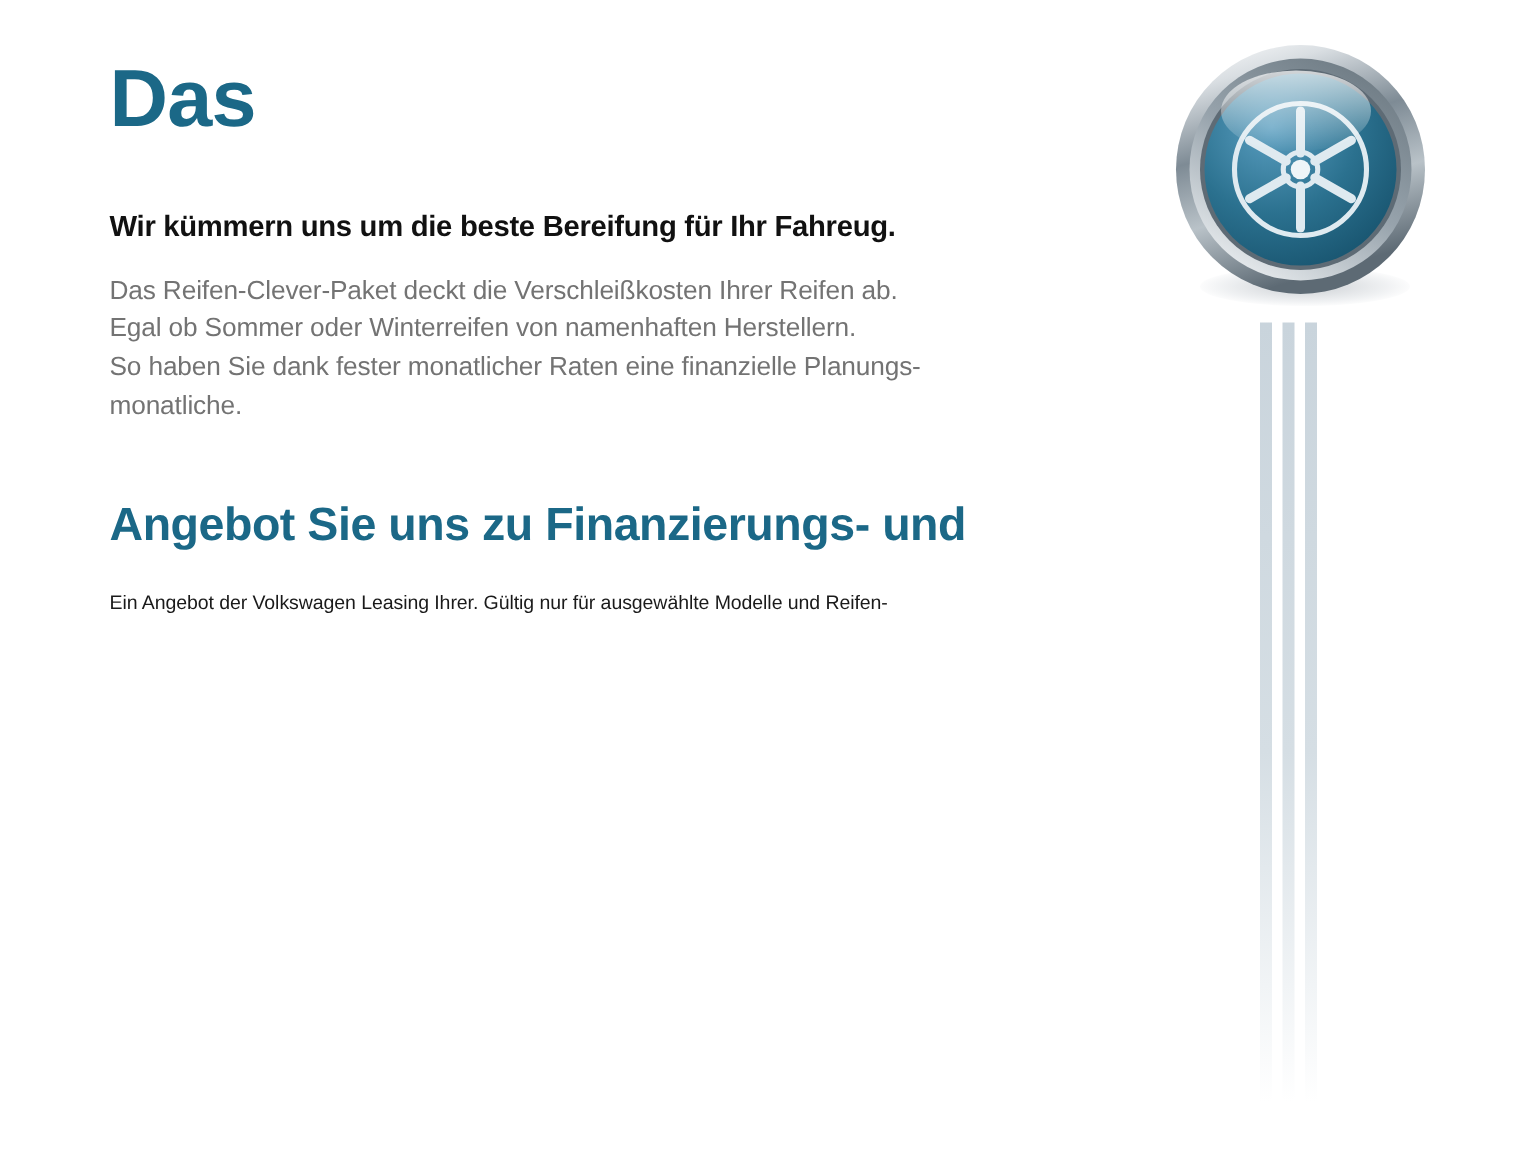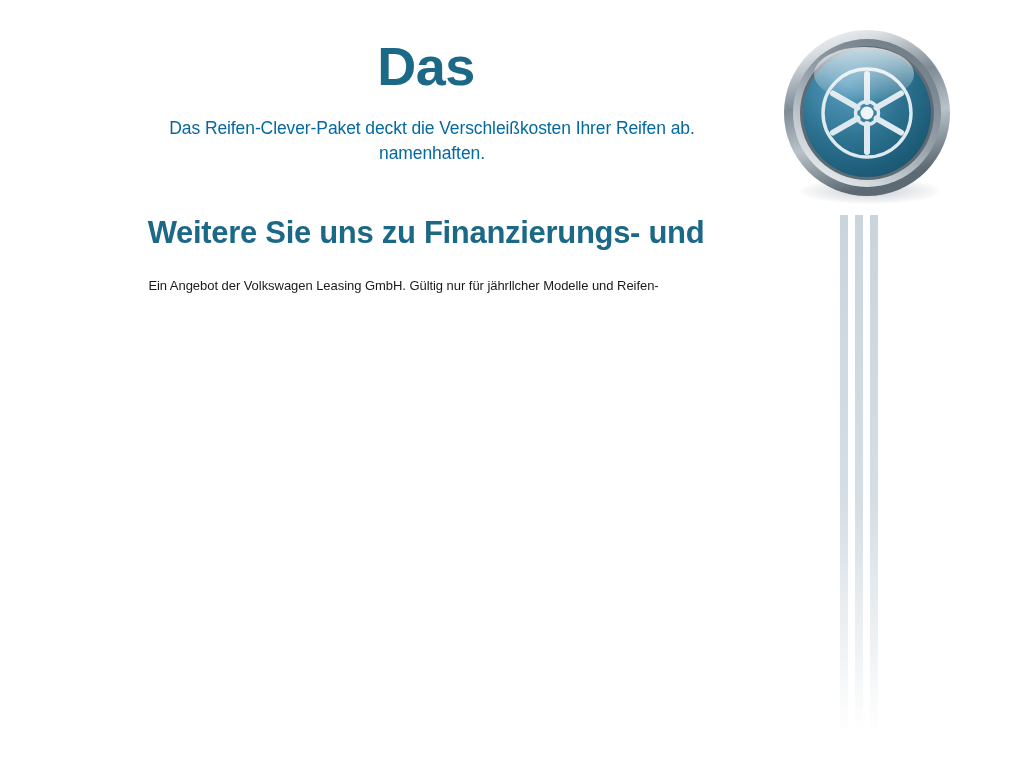"Das" .content { left: 96px -> 73px; text-align: center -> none }
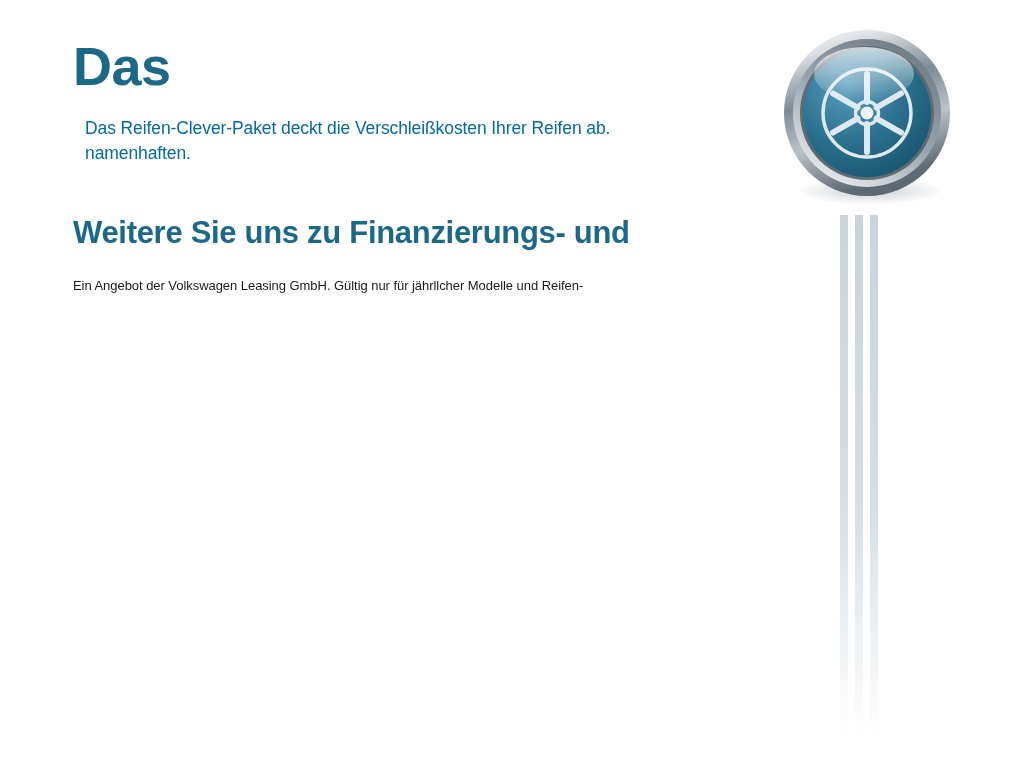"Wir kümmern uns um die" p.lead { html: none -> <p>Wir kümmern uns um die beste Bereifung für Ihr Fahreug.</p> }
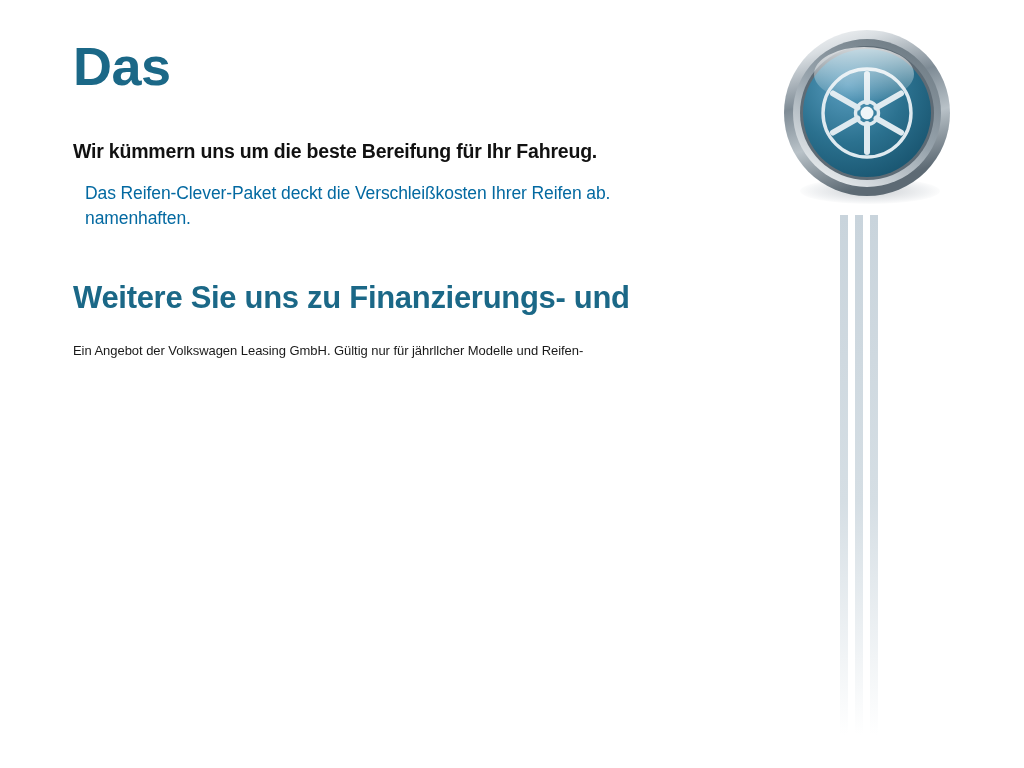"Das Reifen-Clever-Paket deckt die" .body-copy { color: #0369a1 -> #737373; margin: 18px 0 0 12px -> 18px 0 0 0 }
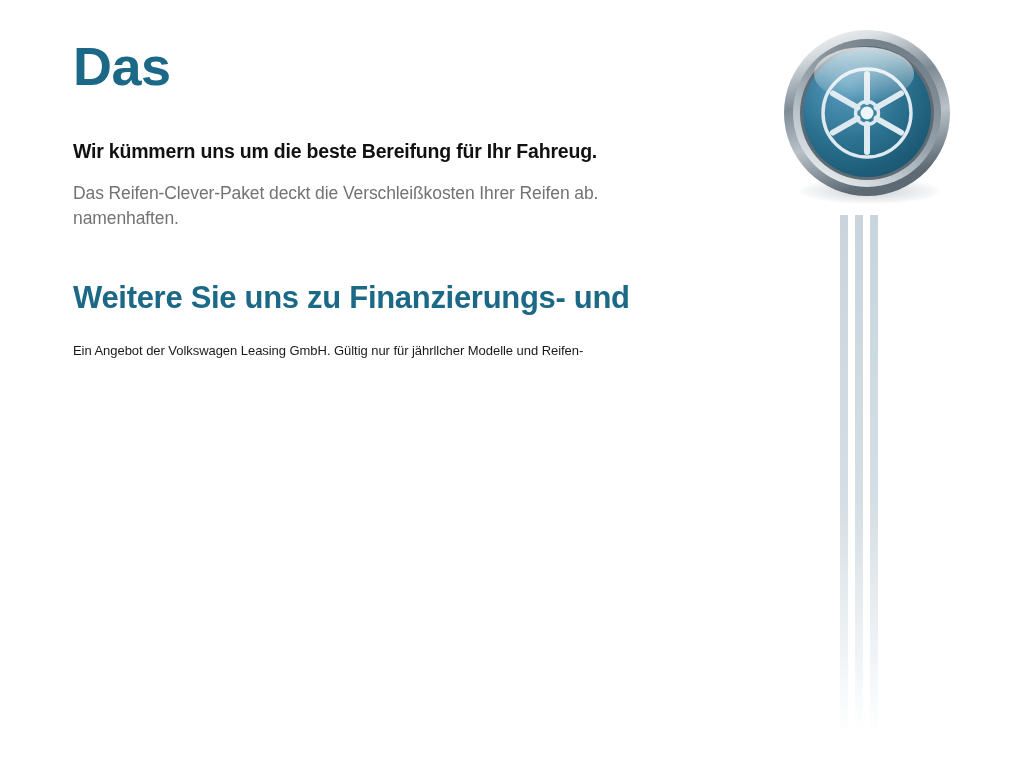"Egal ob Sommer oder Winterreifen" span.line { html: none -> <span>Egal ob Sommer oder Winterreifen von namenhaften Herstellern.</span> }
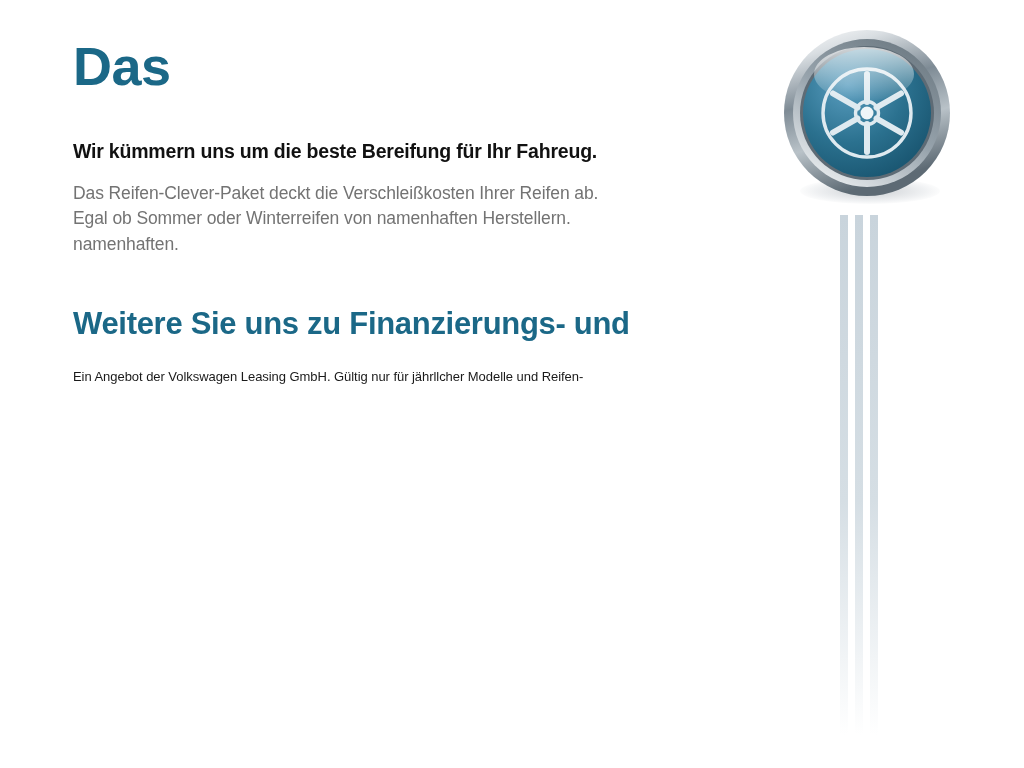"So haben Sie dank fester" span.line { html: none -> <span>So haben Sie dank fester monatlicher Raten eine finanzielle Planungs-</span> }
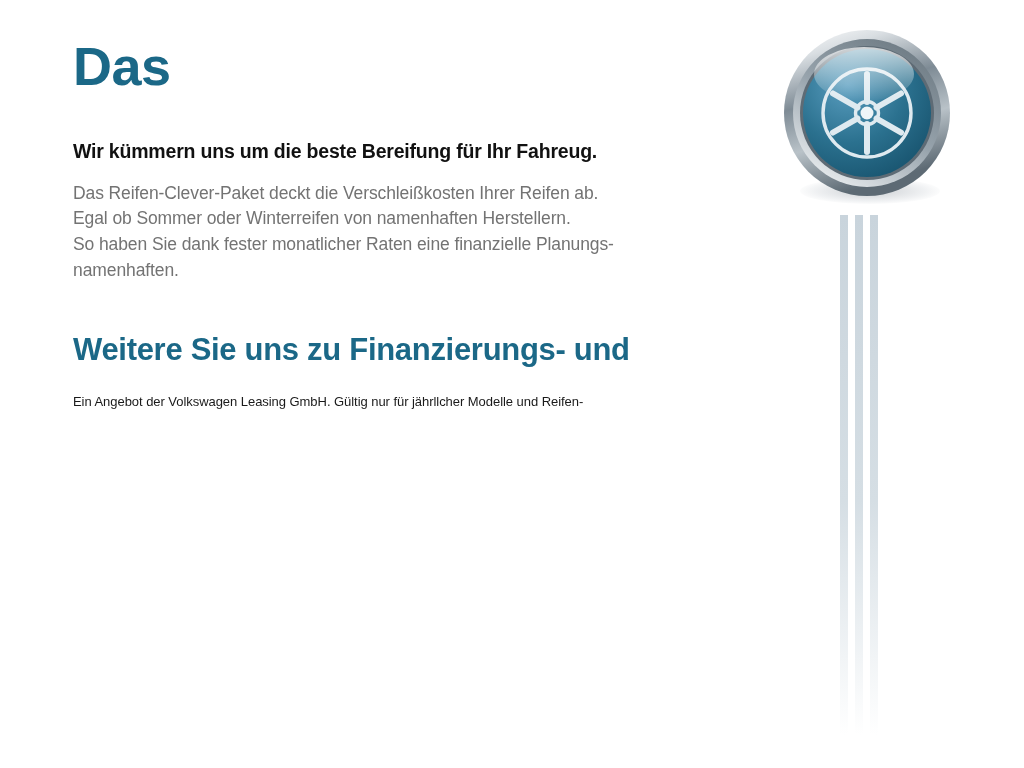"namenhaften." span.line { text: namenhaften -> monatliche }
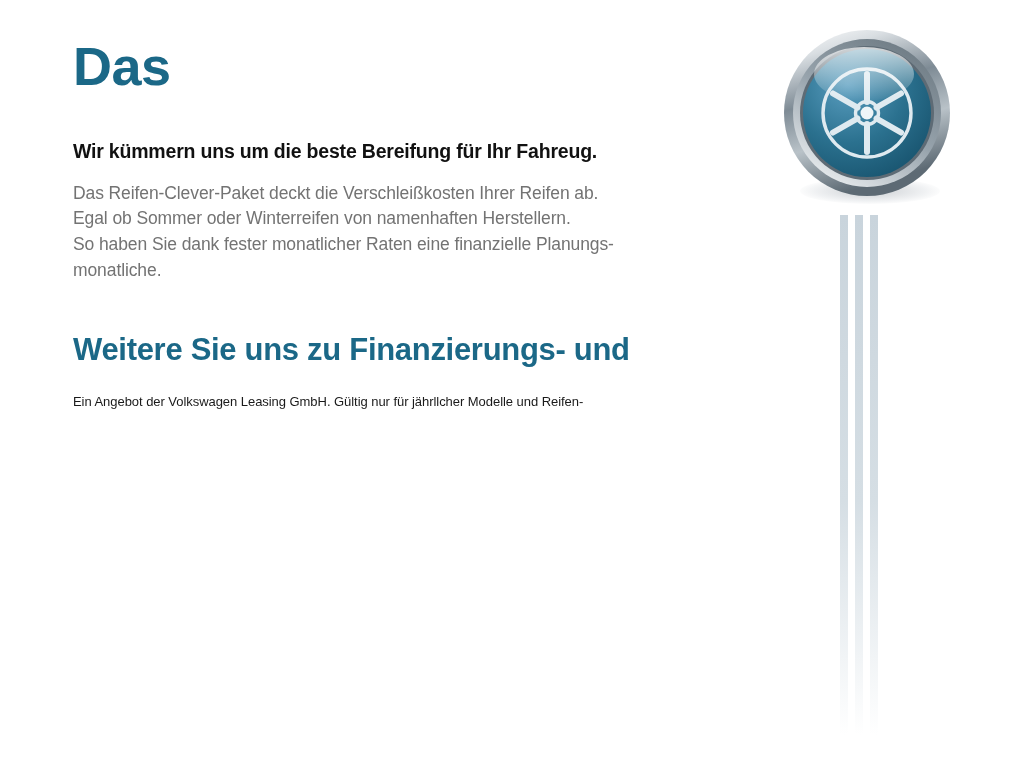"Weitere Sie uns zu Finanzierungs-" span.line { text: Weitere -> Angebot }
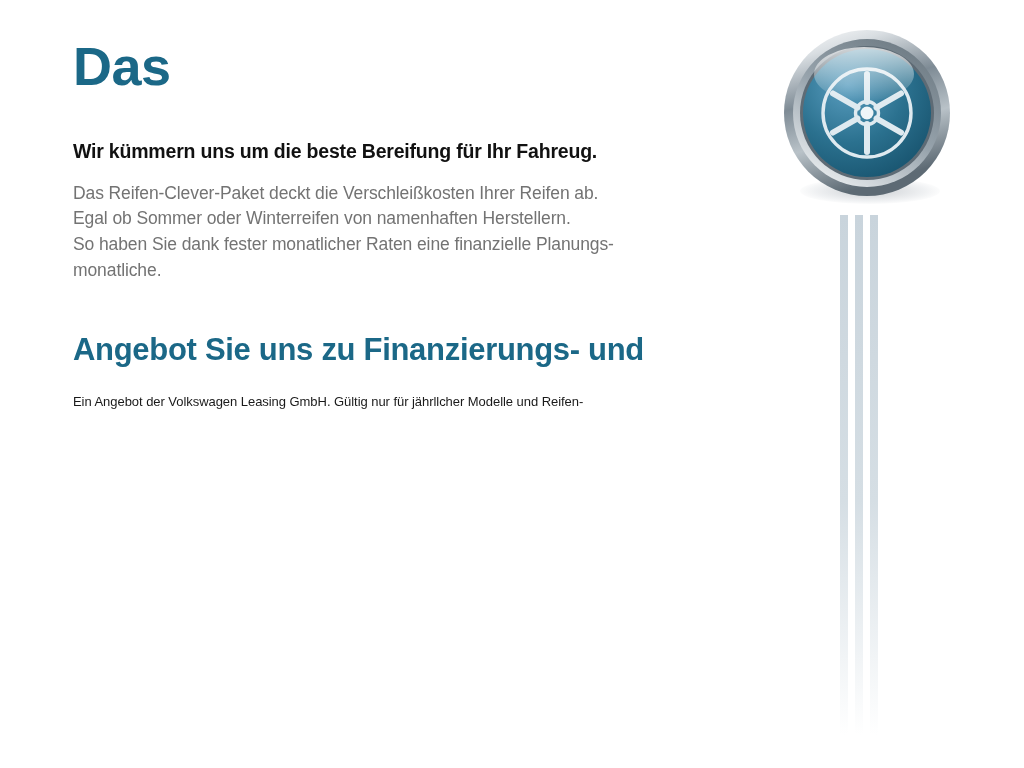"Ein Angebot der Volkswagen Leasing" span.line { text: GmbH. Gültig nur für jährllcher -> Ihrer. Gültig nur für ausgewählte }
